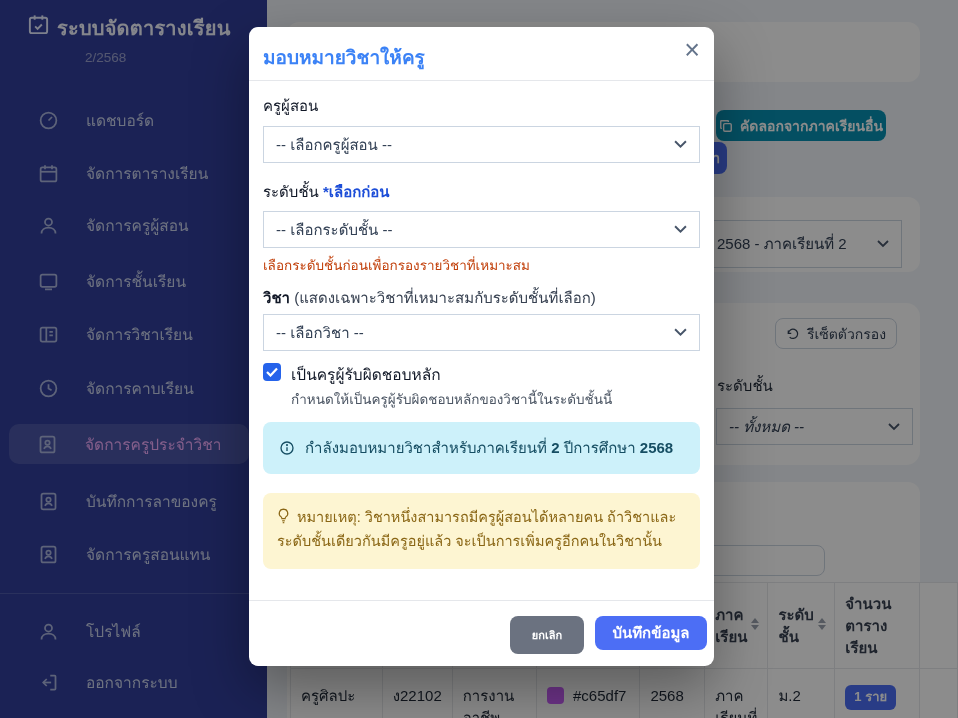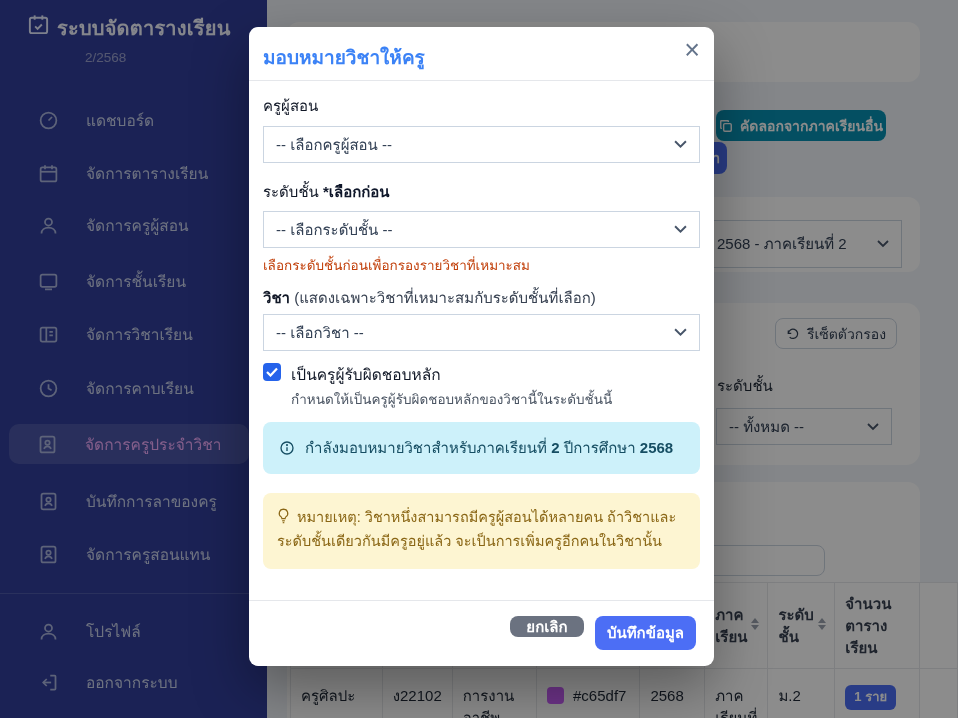"*เลือกก่อน" .m-note { color: #0f172a -> #1d4ed8 }
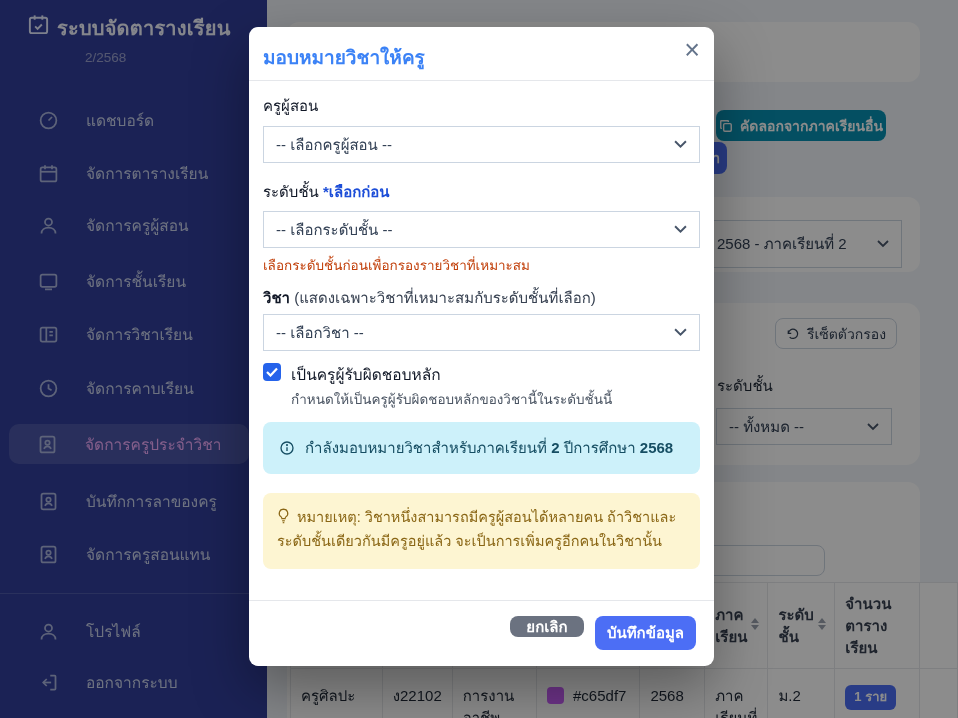"-- ทั้งหมด --" .sel-filter-level { font-style: none -> italic; width: 176px -> 197px }
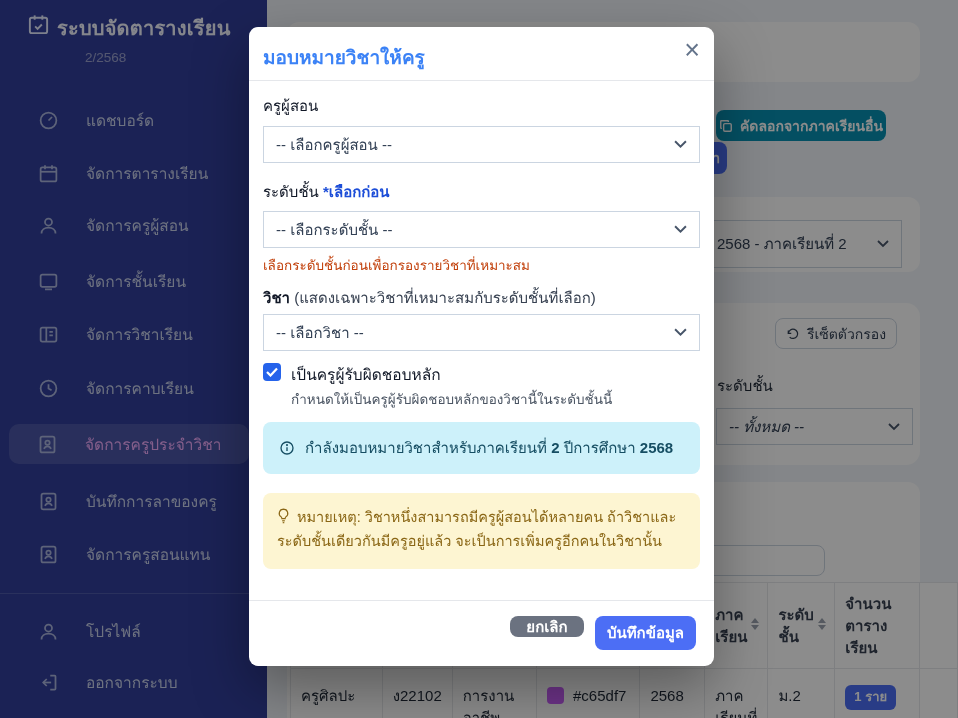"ยกเลิก" .btn-cancel { font-size: 15px -> 11px; height: 21px -> 38px }
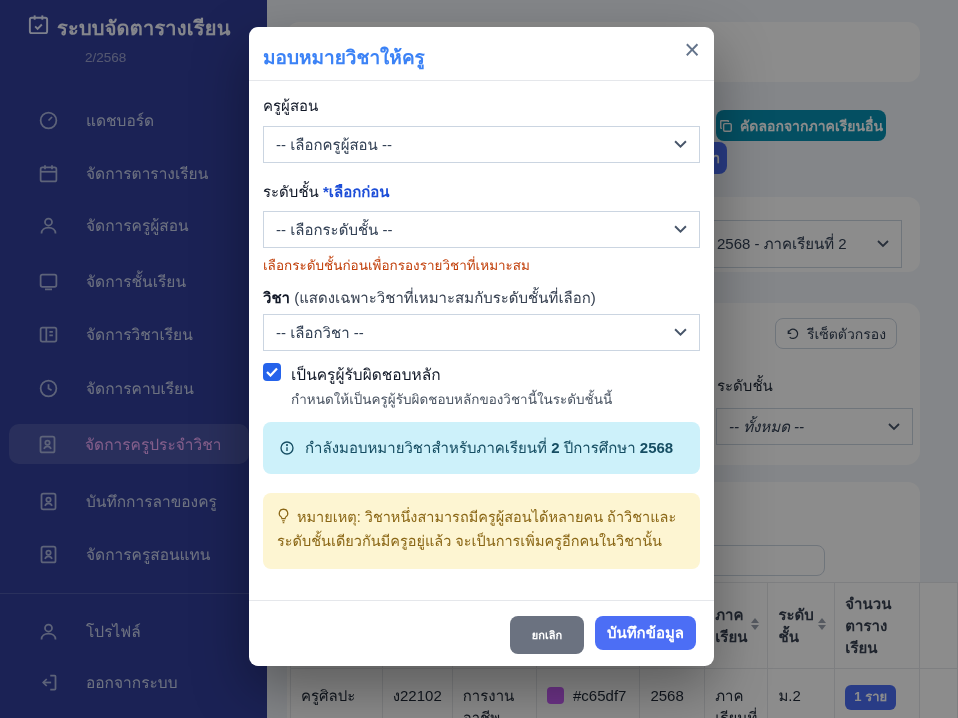"บันทึกข้อมูล" .btn-save { width: 101px -> 112px }
